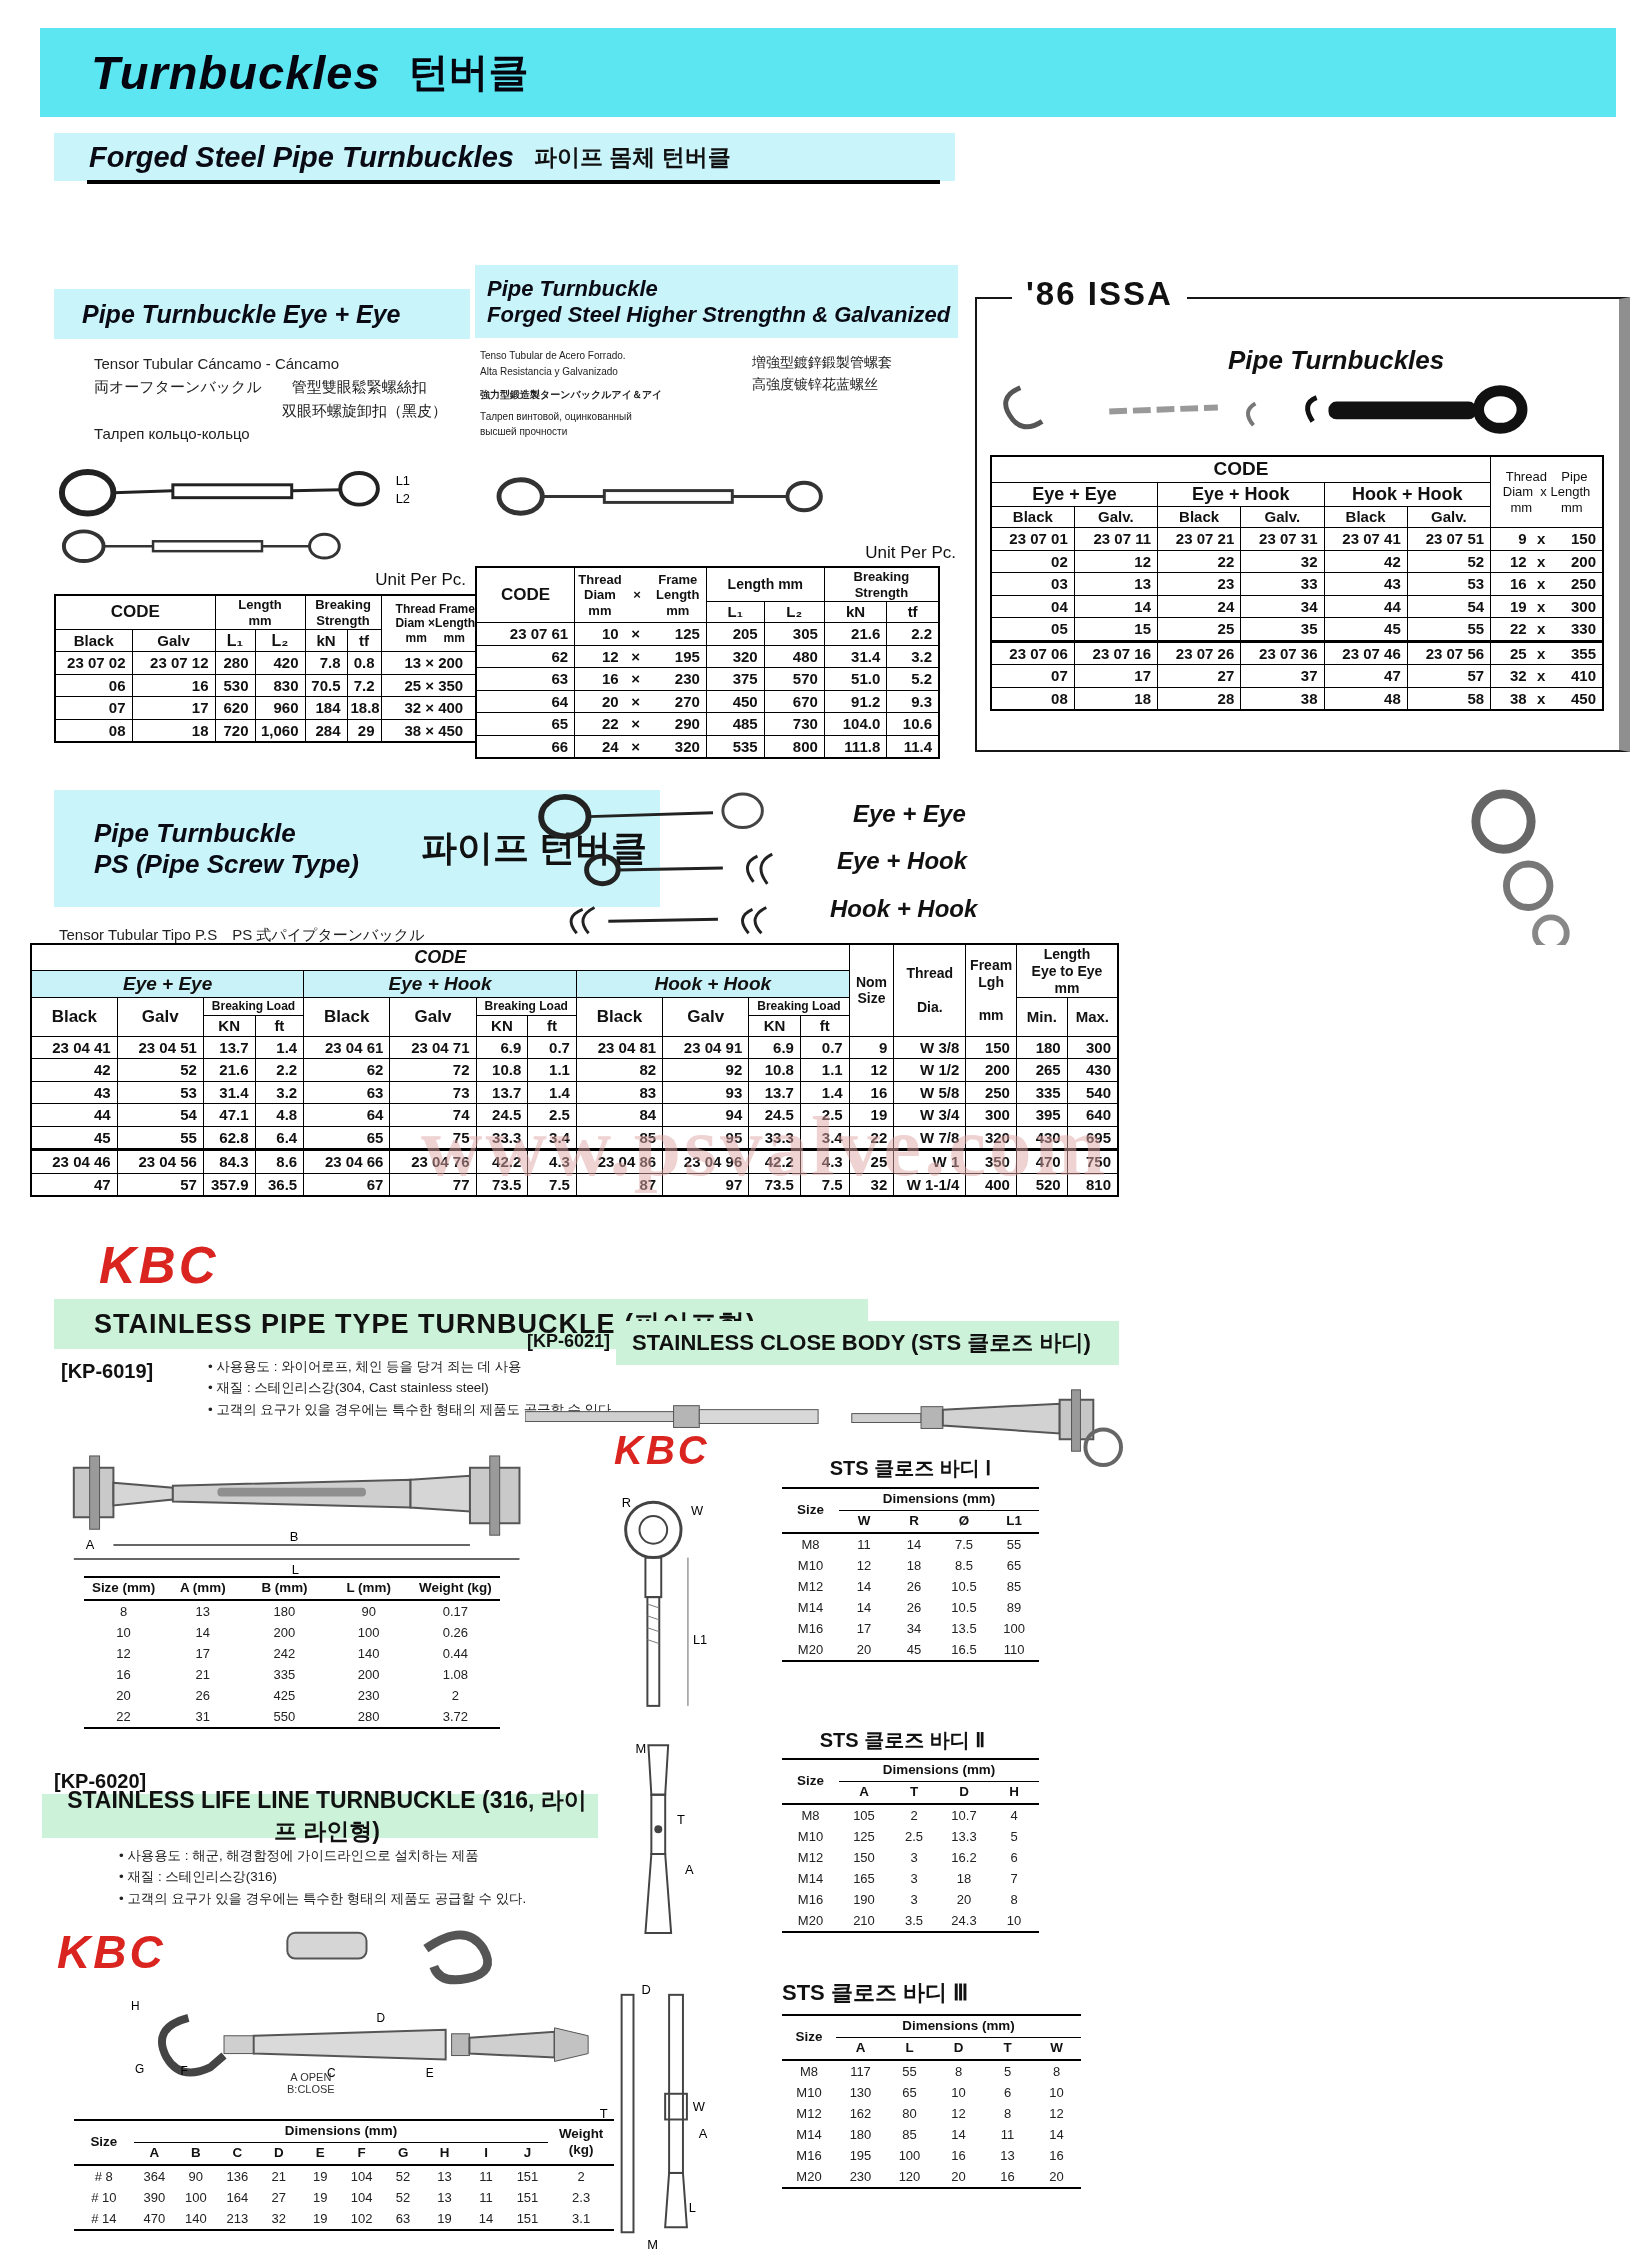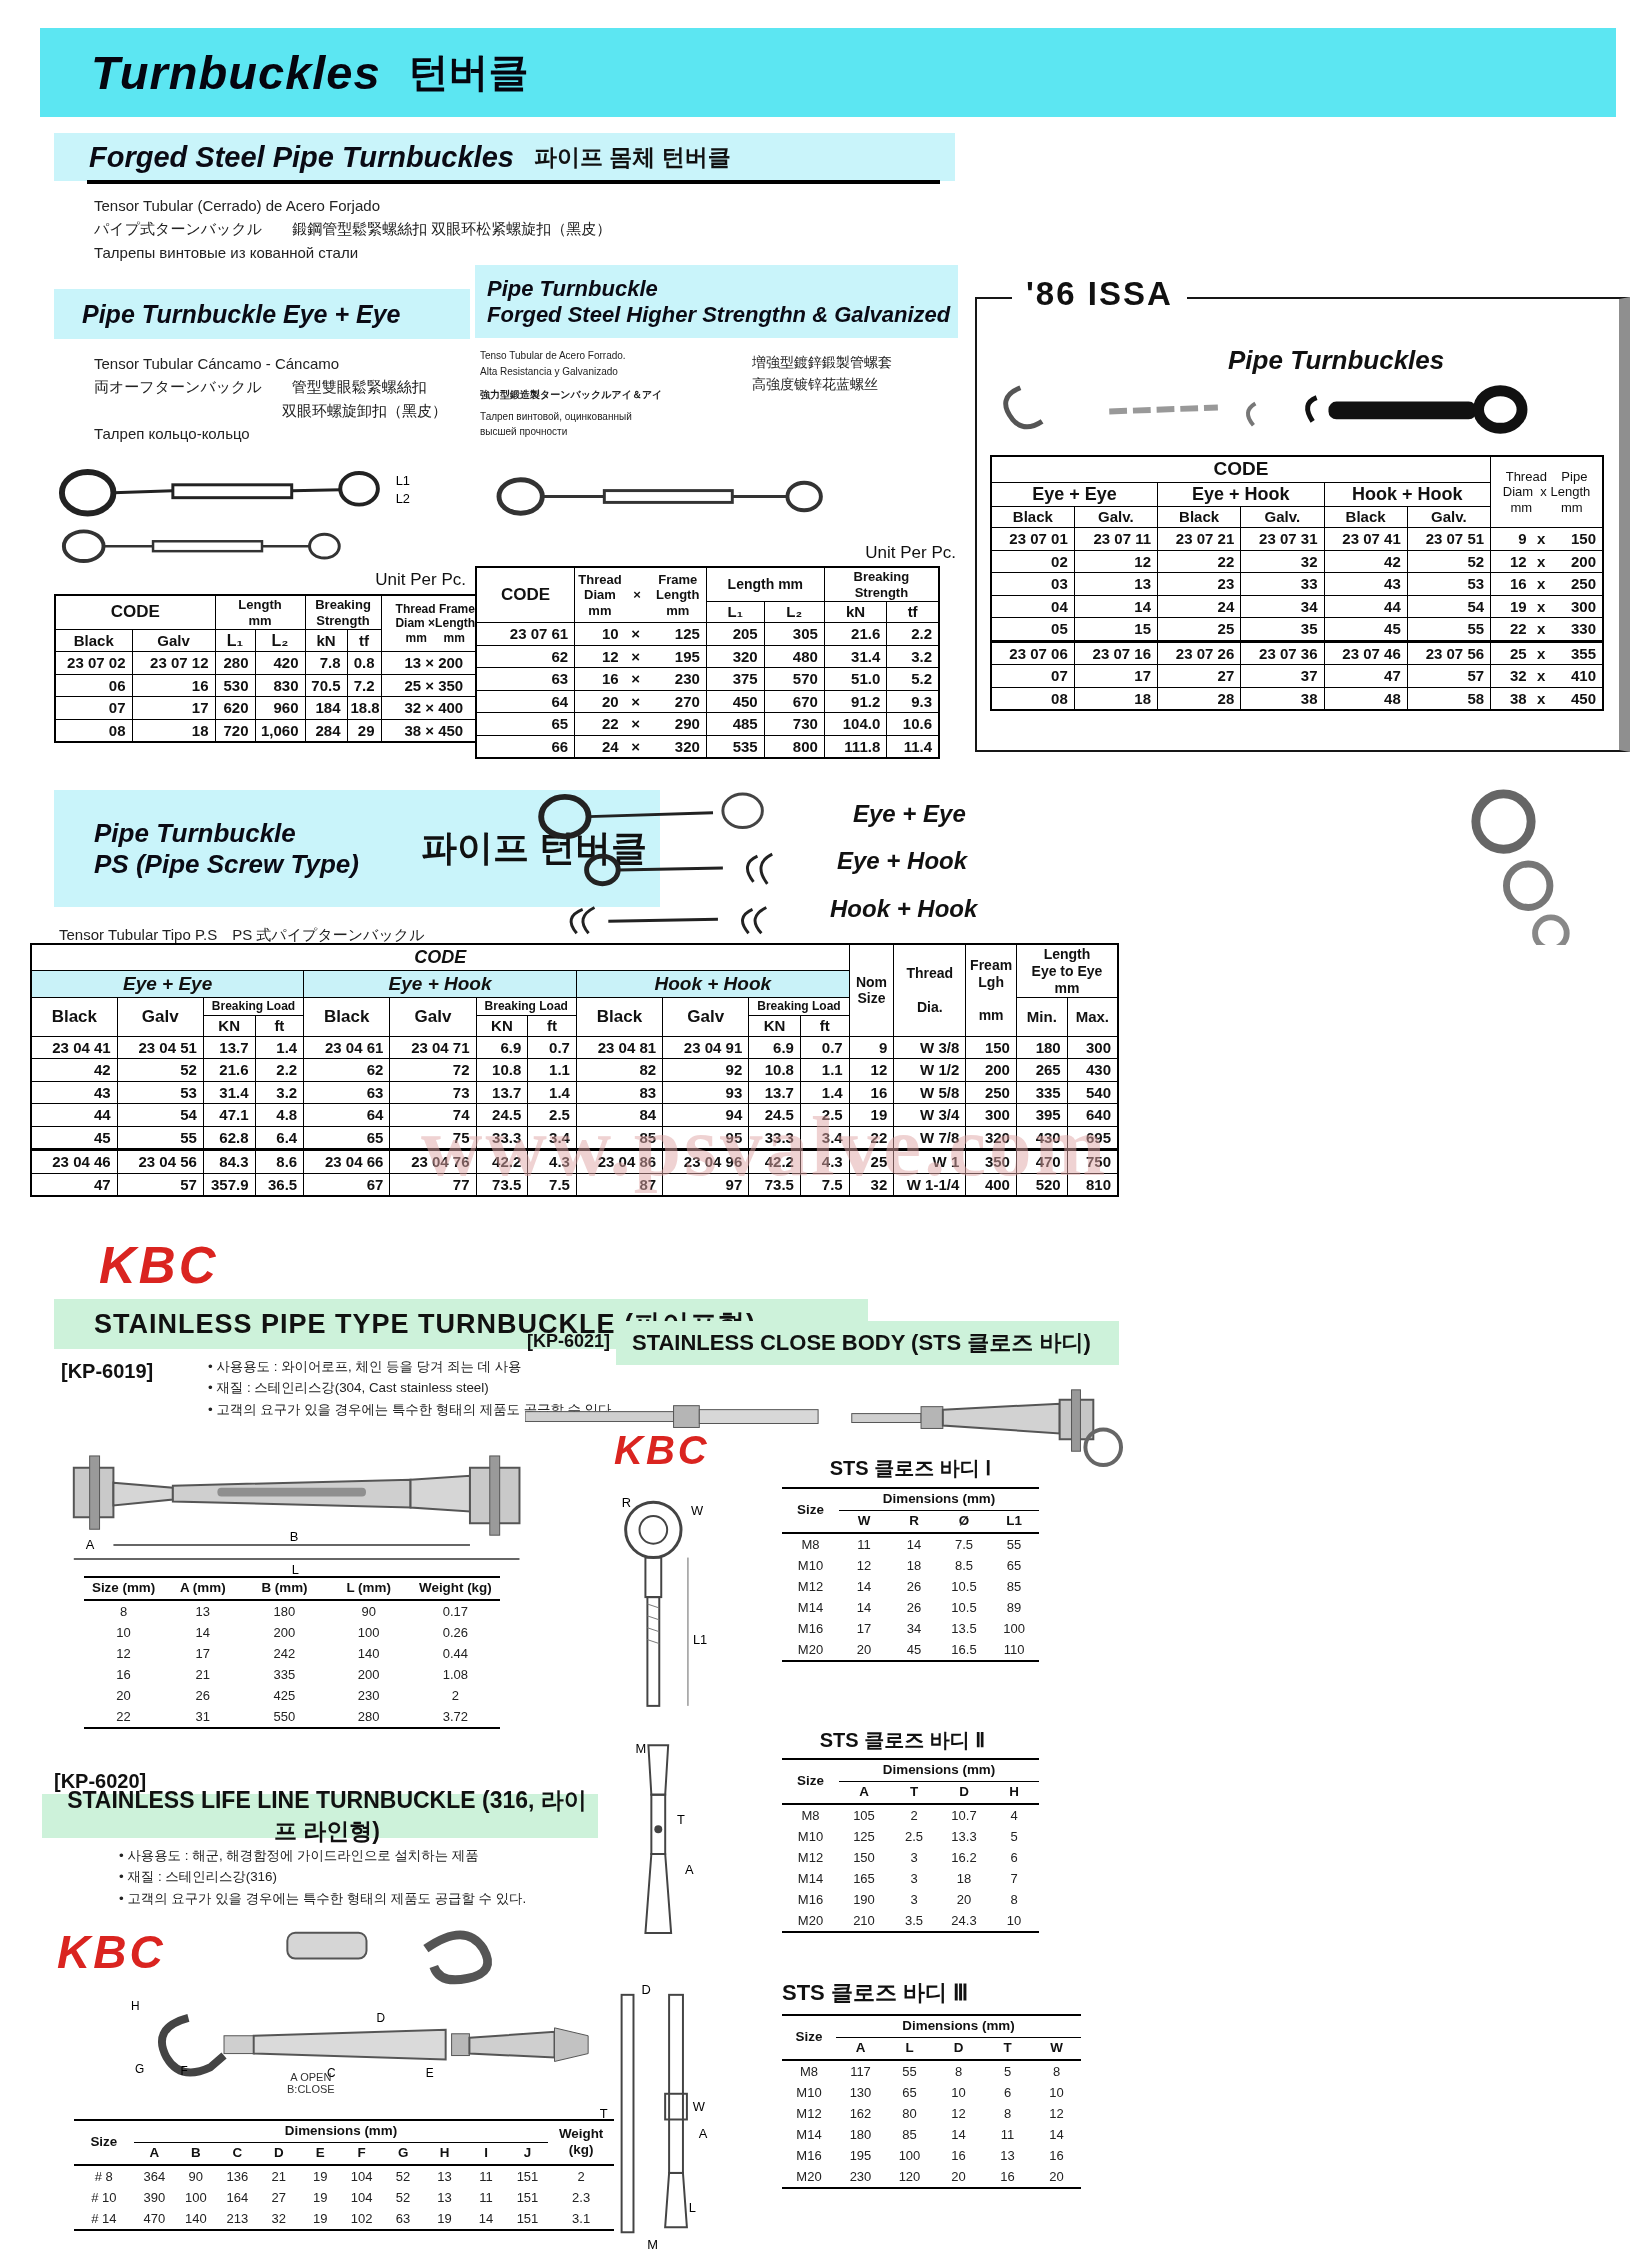"Tensor Tubular (Cerrado) de Acero" div.abs { html: <div> <div>Tensor Tubular (Cerrado) de Acero Forjado</div> <div>パイプ式ターンバックル 鍛鋼管型鬆緊螺絲扣 双眼环松紧螺旋扣（黑皮）</div> <div>Талрепы винтовые из кованной стали</div> </div> -> none }
